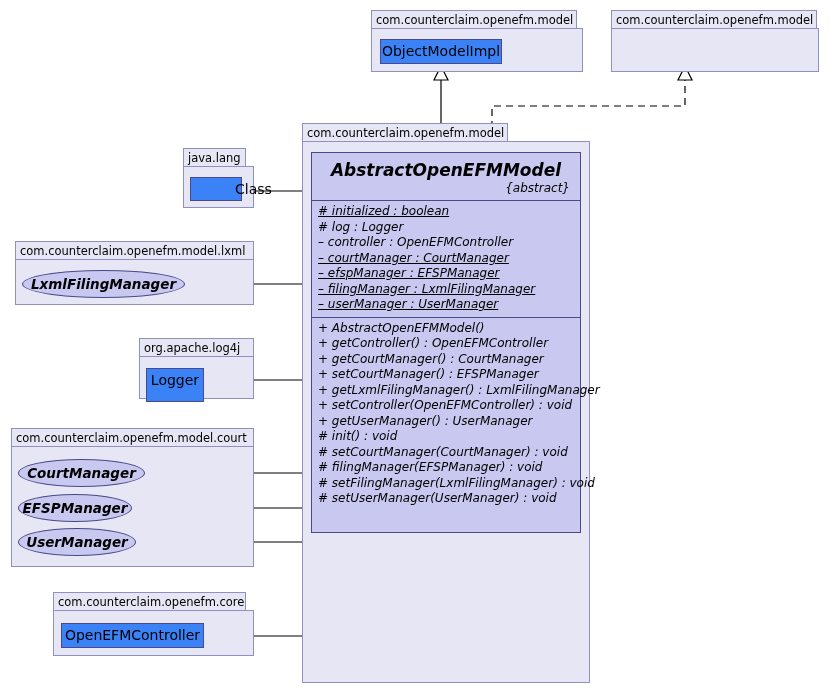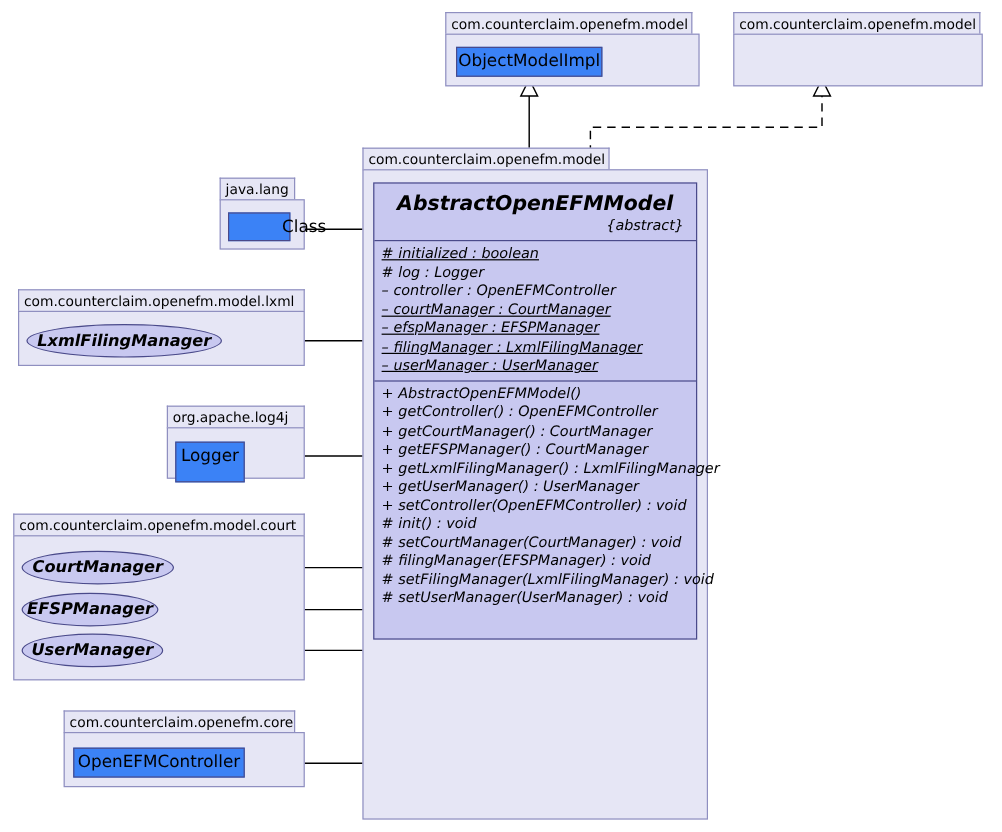"+ getEFSPManager() : CourtManager" div.member { text: getEFSPManager() : CourtManager -> setCourtManager() : EFSPManager }
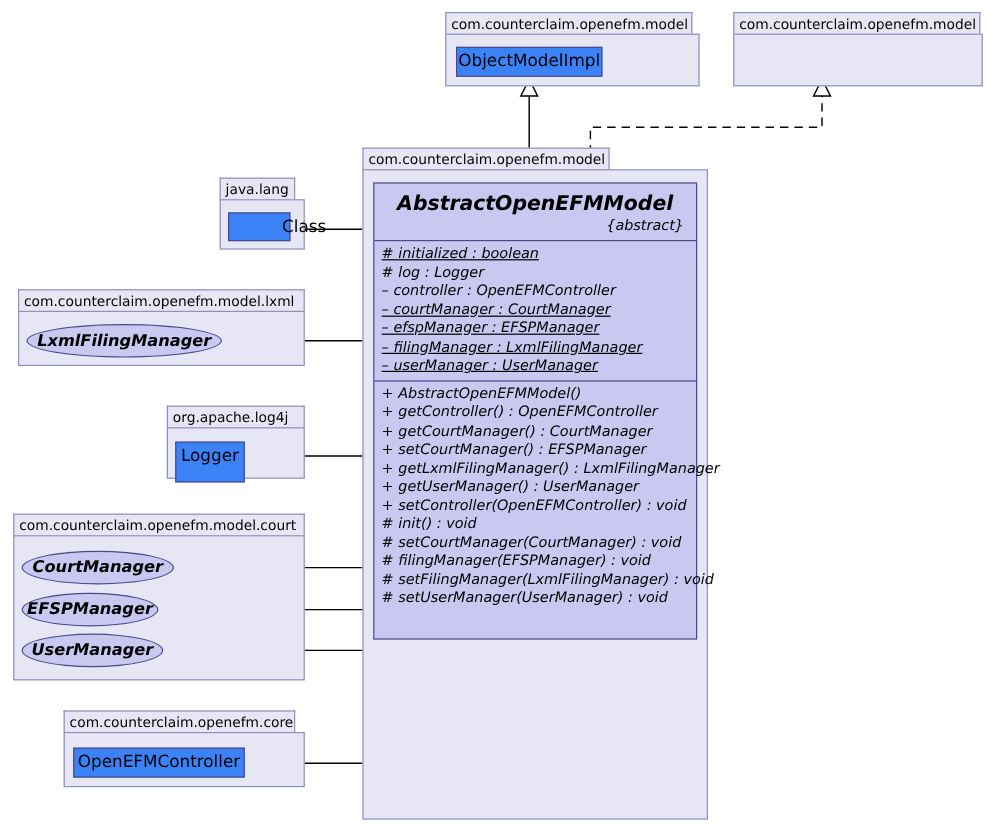"+ getUserManager() : UserManager" div.member { order: before "+ setController(OpenEFMController) :" -> after "+ setController(OpenEFMController) :" }
